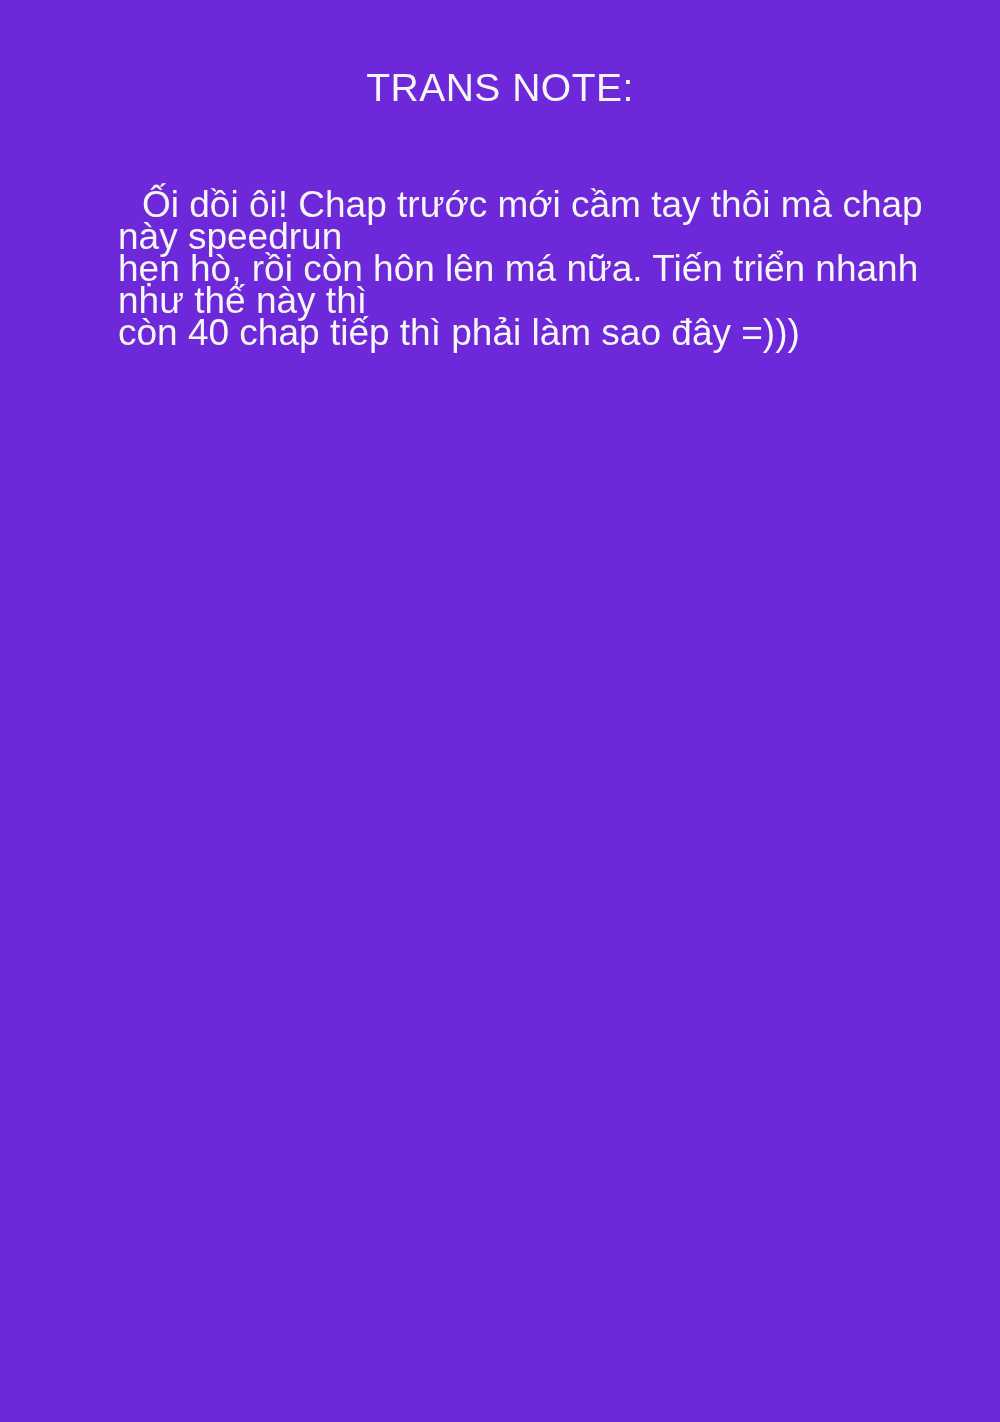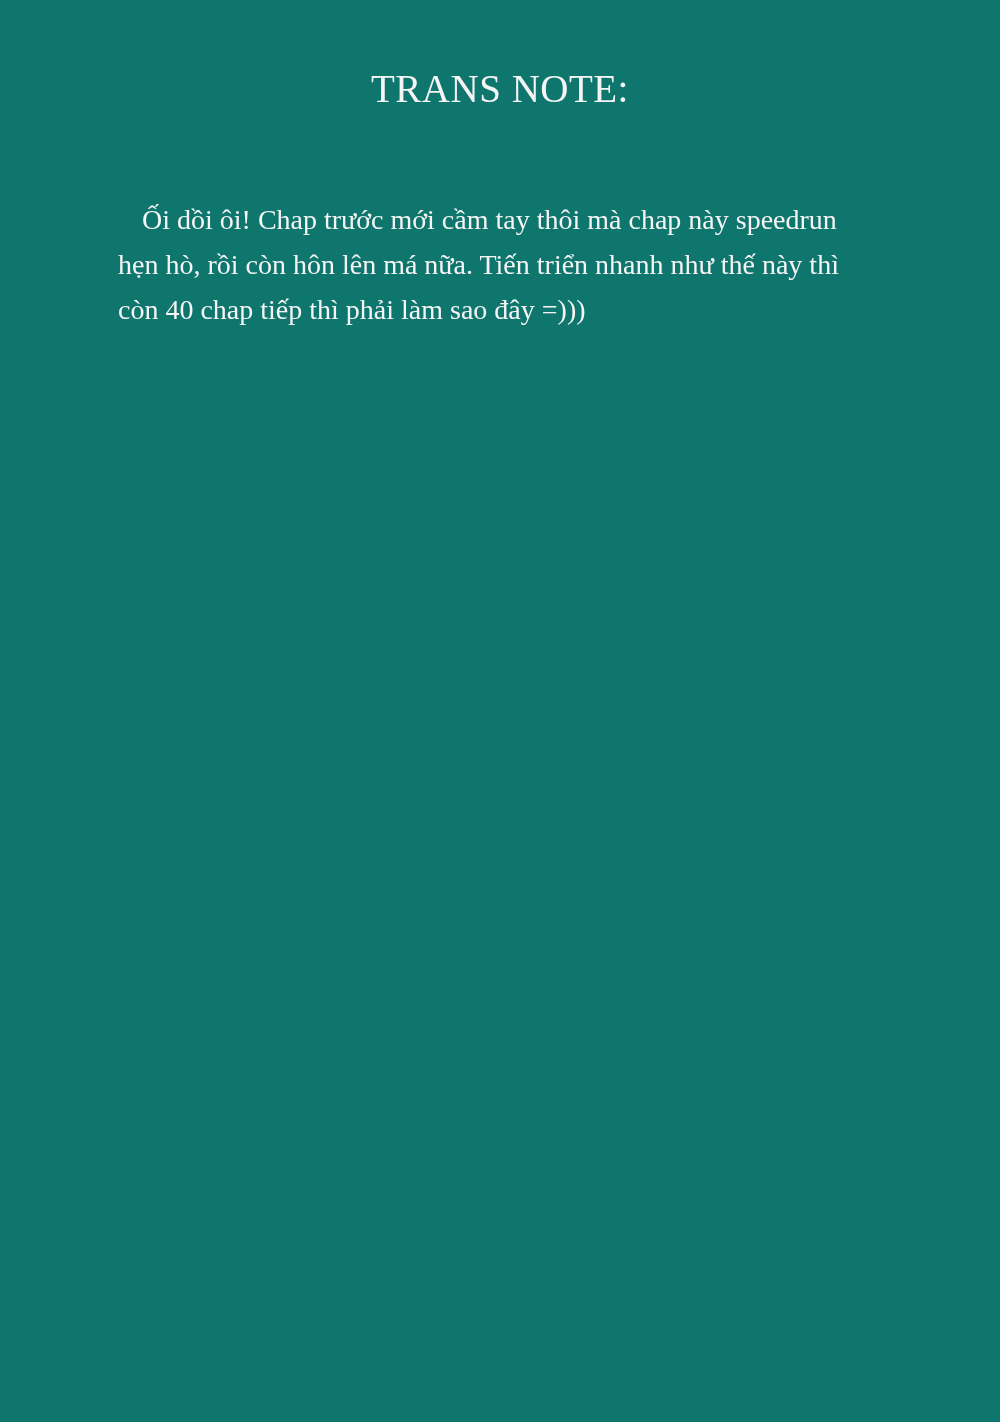"TRANS NOTE:" .page { background: #0f766e -> #6d28d9; font-family: Liberation Serif, serif -> none }
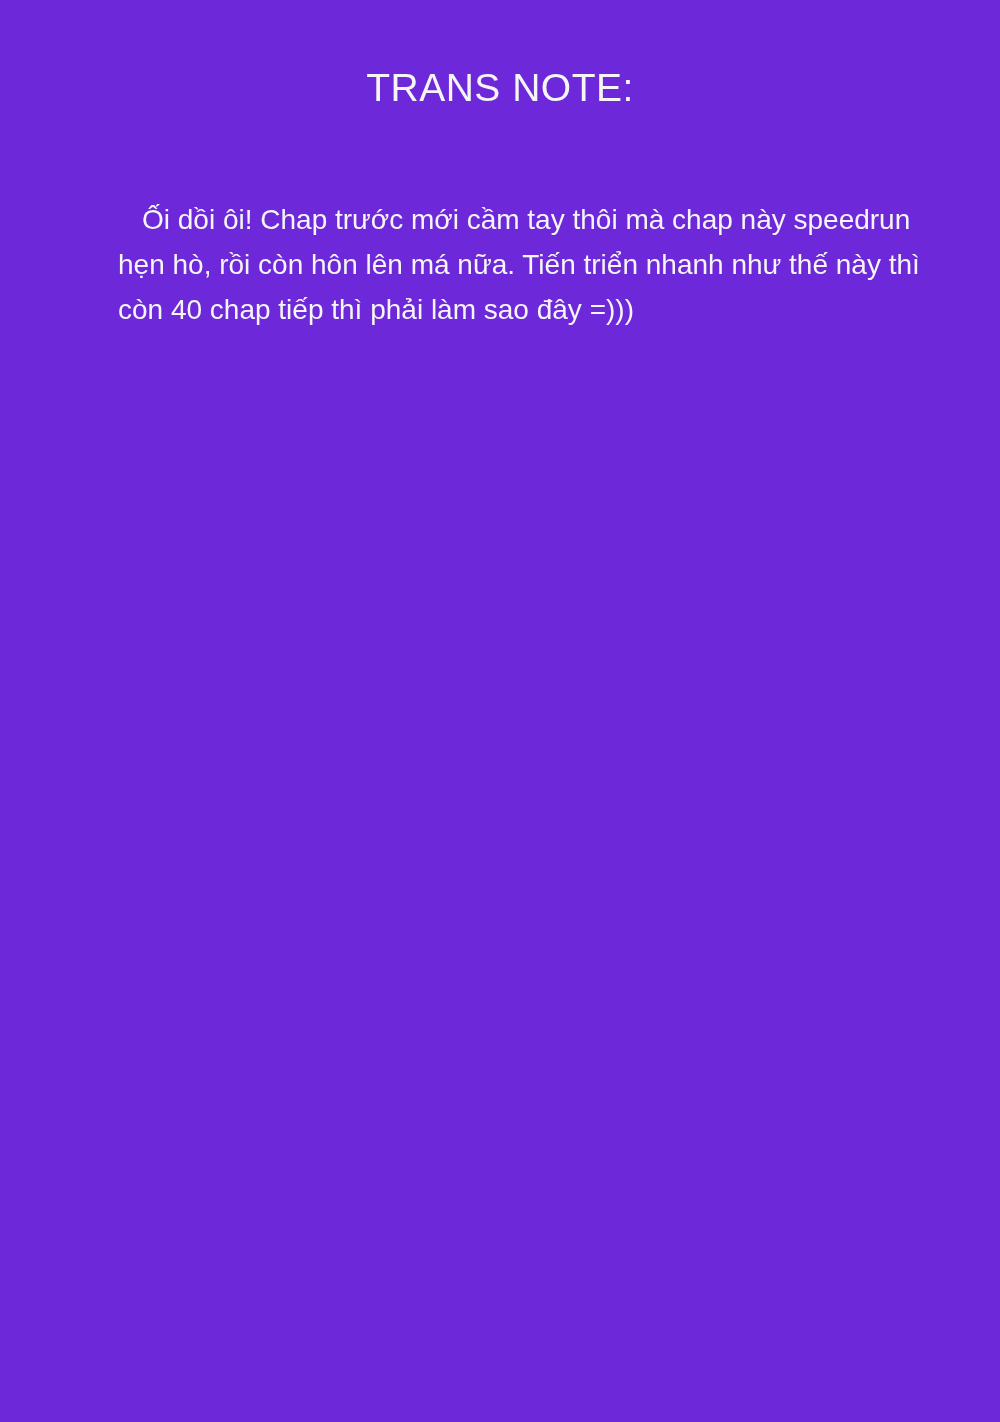"Ối dồi ôi! Chap trước" .note-paragraph { font-size: 28px -> 37px; line-height: 45px -> 32px; margin-top: 8px -> none }
